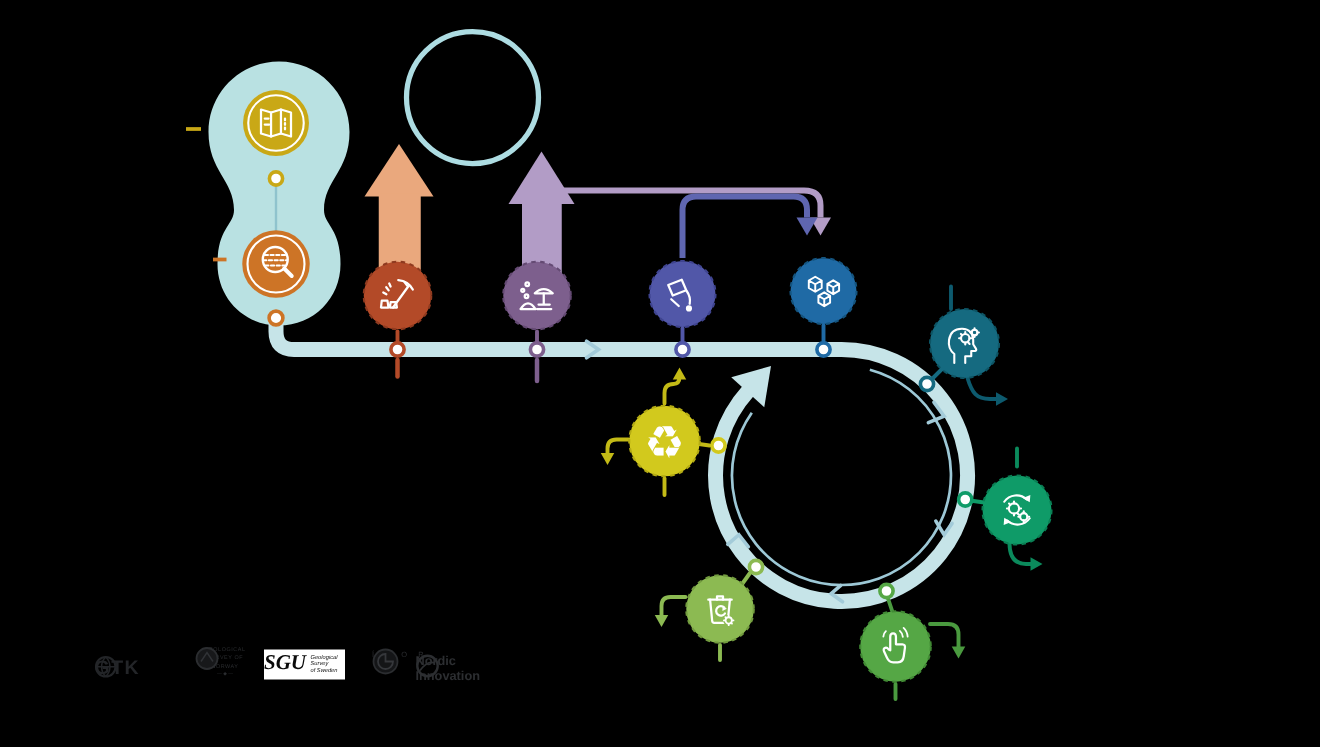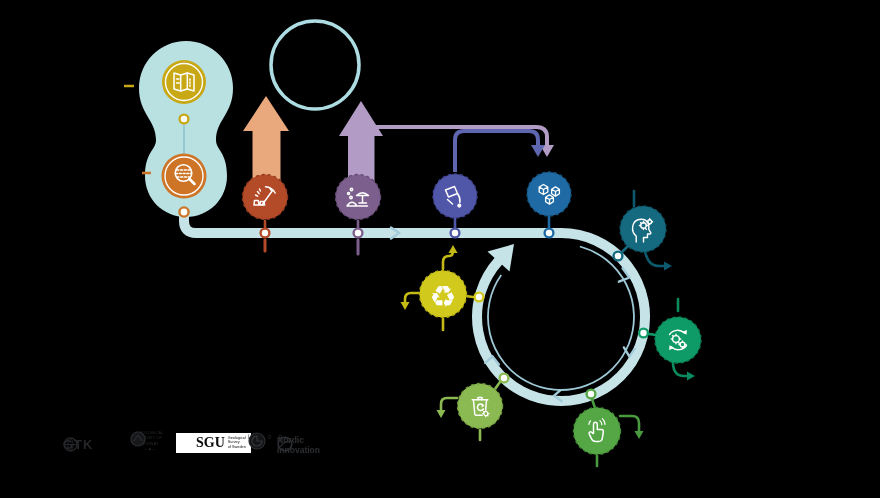"SGU" .sgu-box { font-style: none -> italic; padding: 1px 5px 2px 20px -> 1px 5px 2px 0 }
